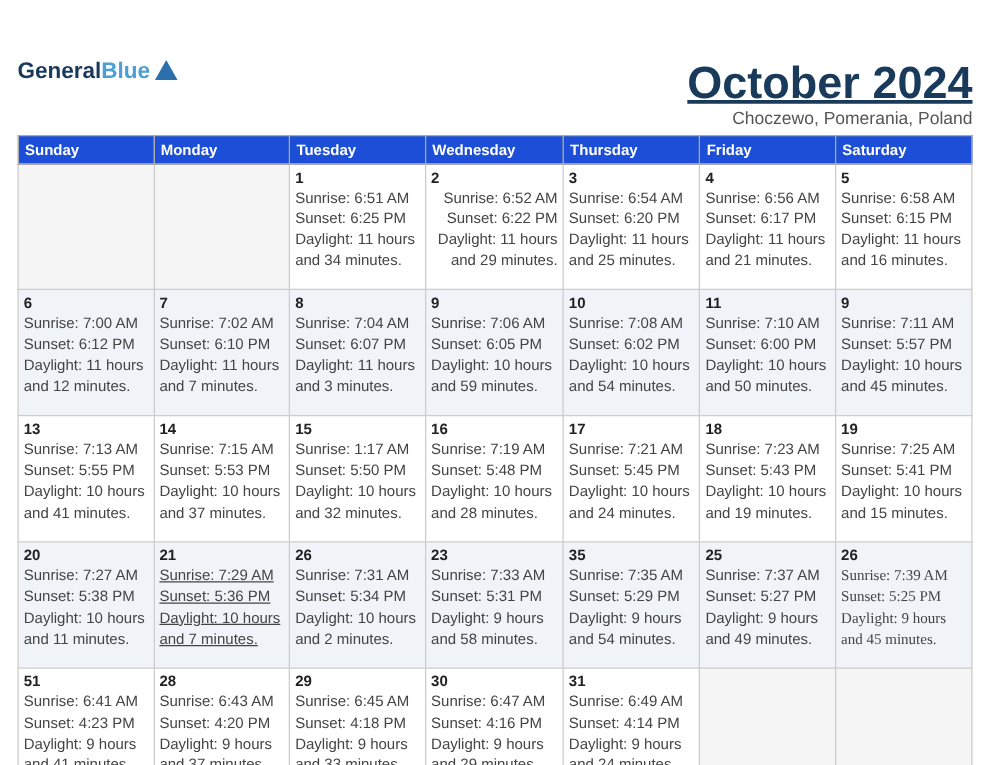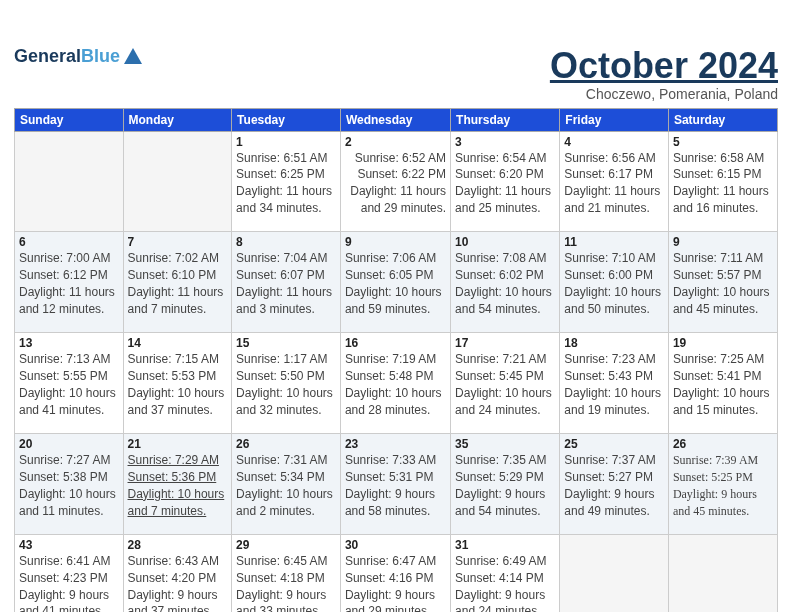"43" span.day-num { text: 43 -> 51 }
